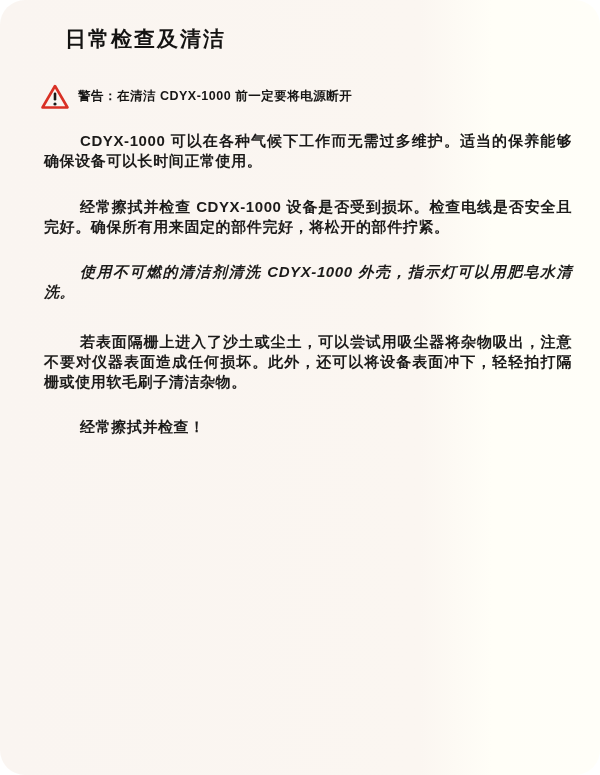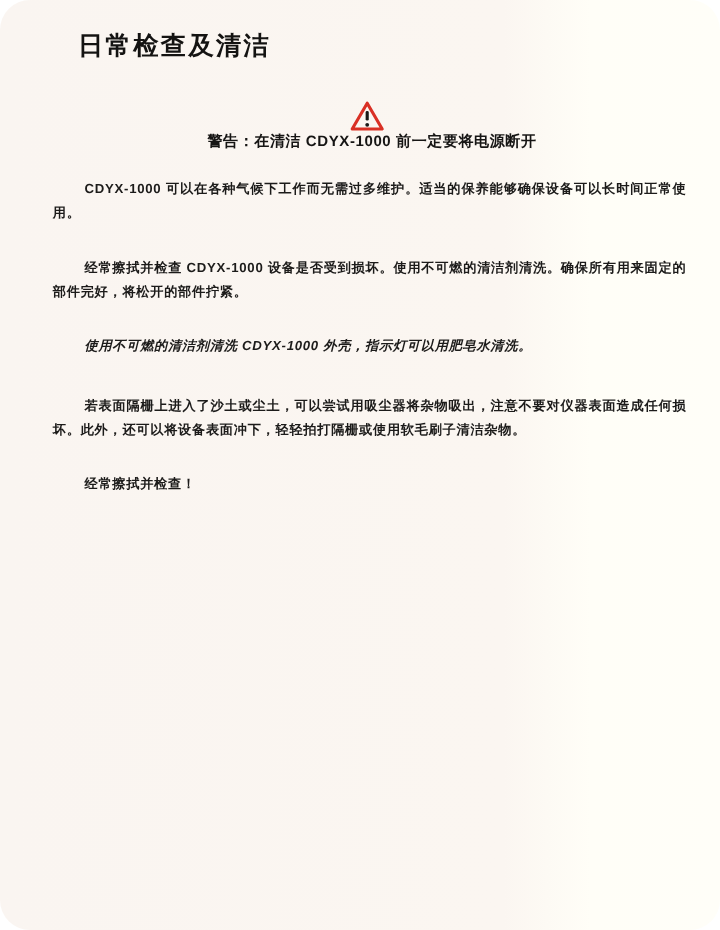"警告：在清洁 CDYX-1000 前一定要将电源断开" .warning-row { flex-direction: column -> none }
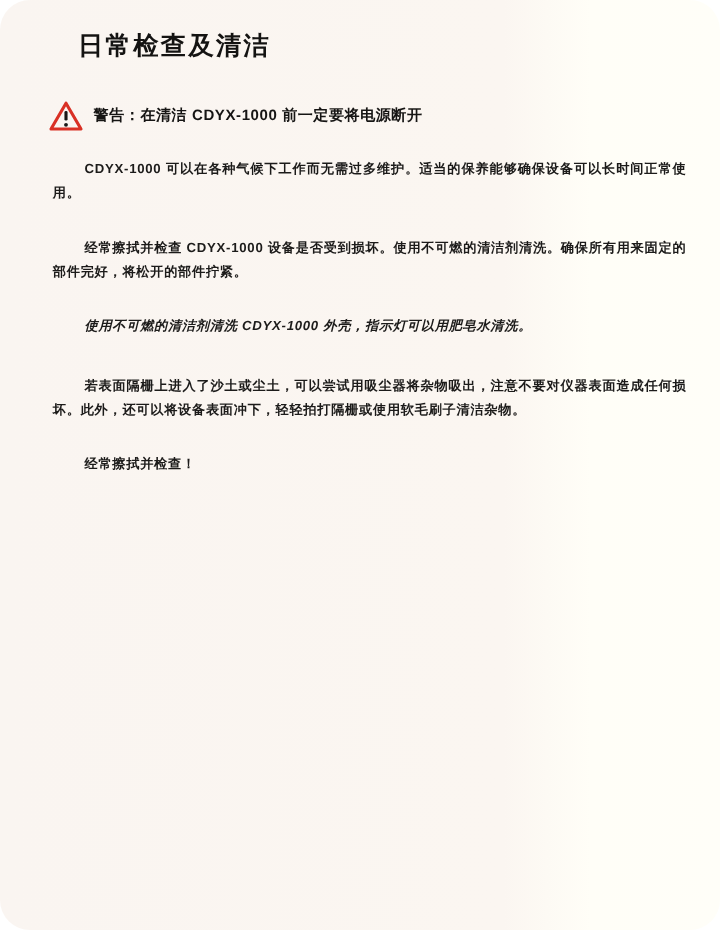"CDYX-1000" .body-text p { font-size: 11px -> 15px }
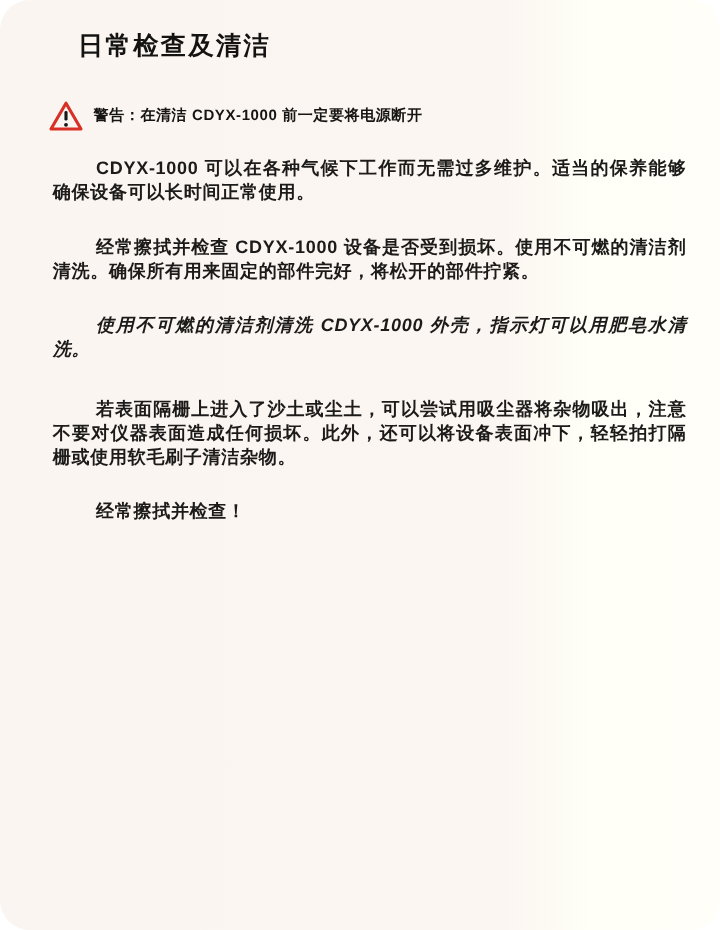"经常擦拭并检查 CDYX-1000" p { text: 使用不可燃的清洁剂清洗 -> 检查电线是否安全且完好 }
